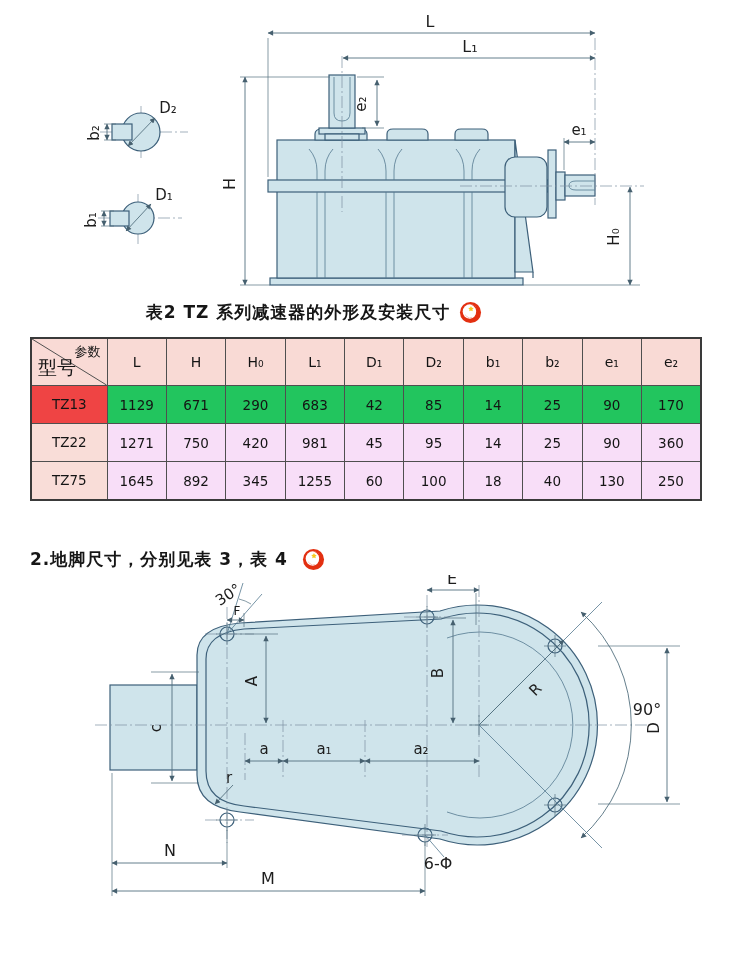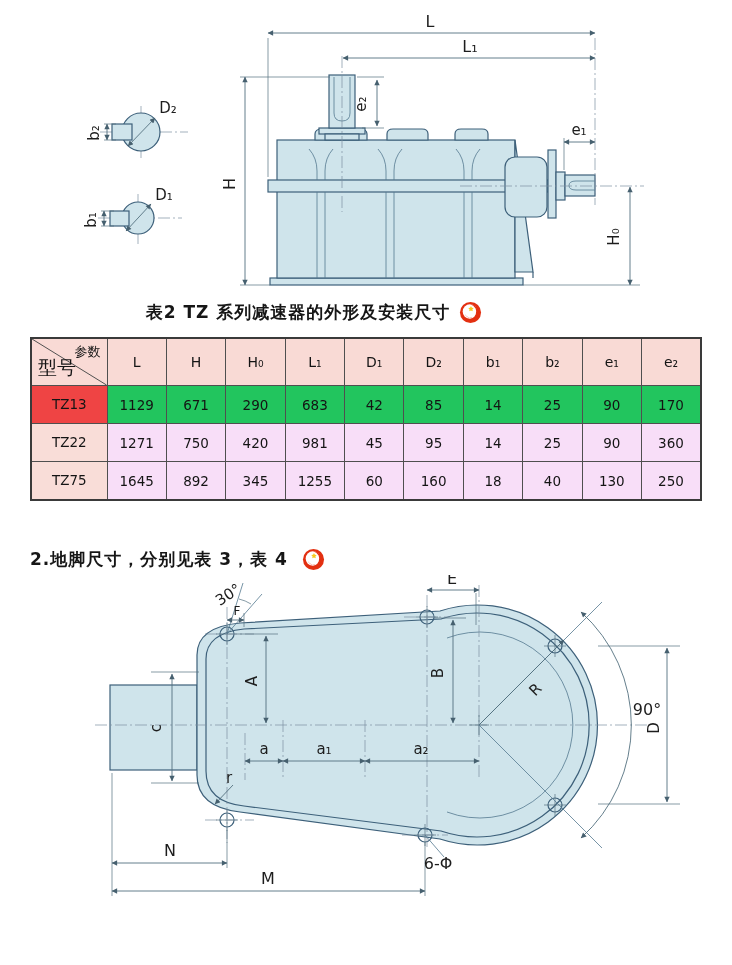"160" td { text: 160 -> 100 }
